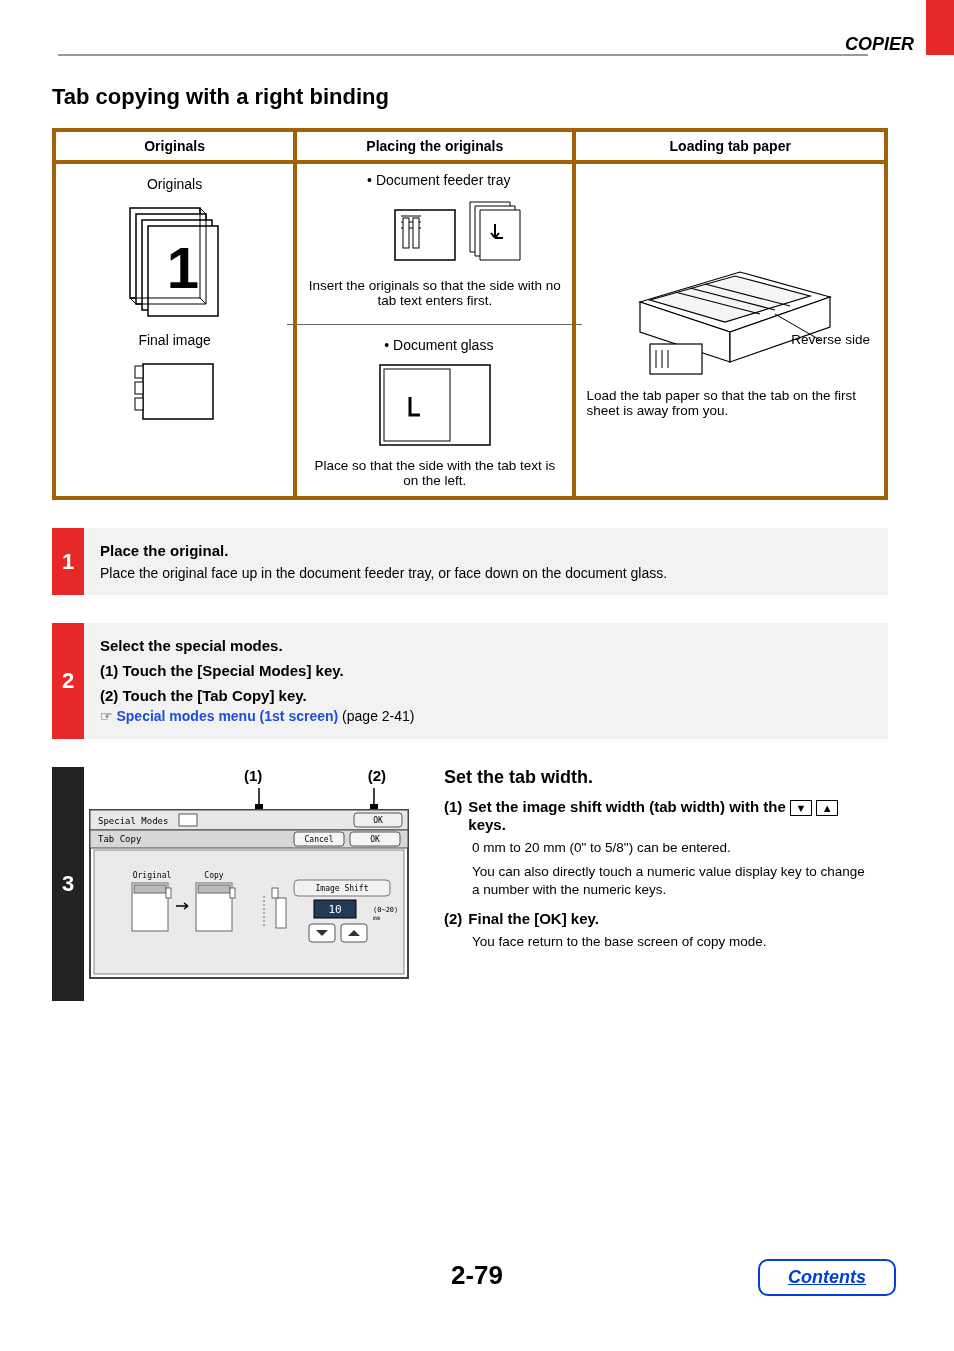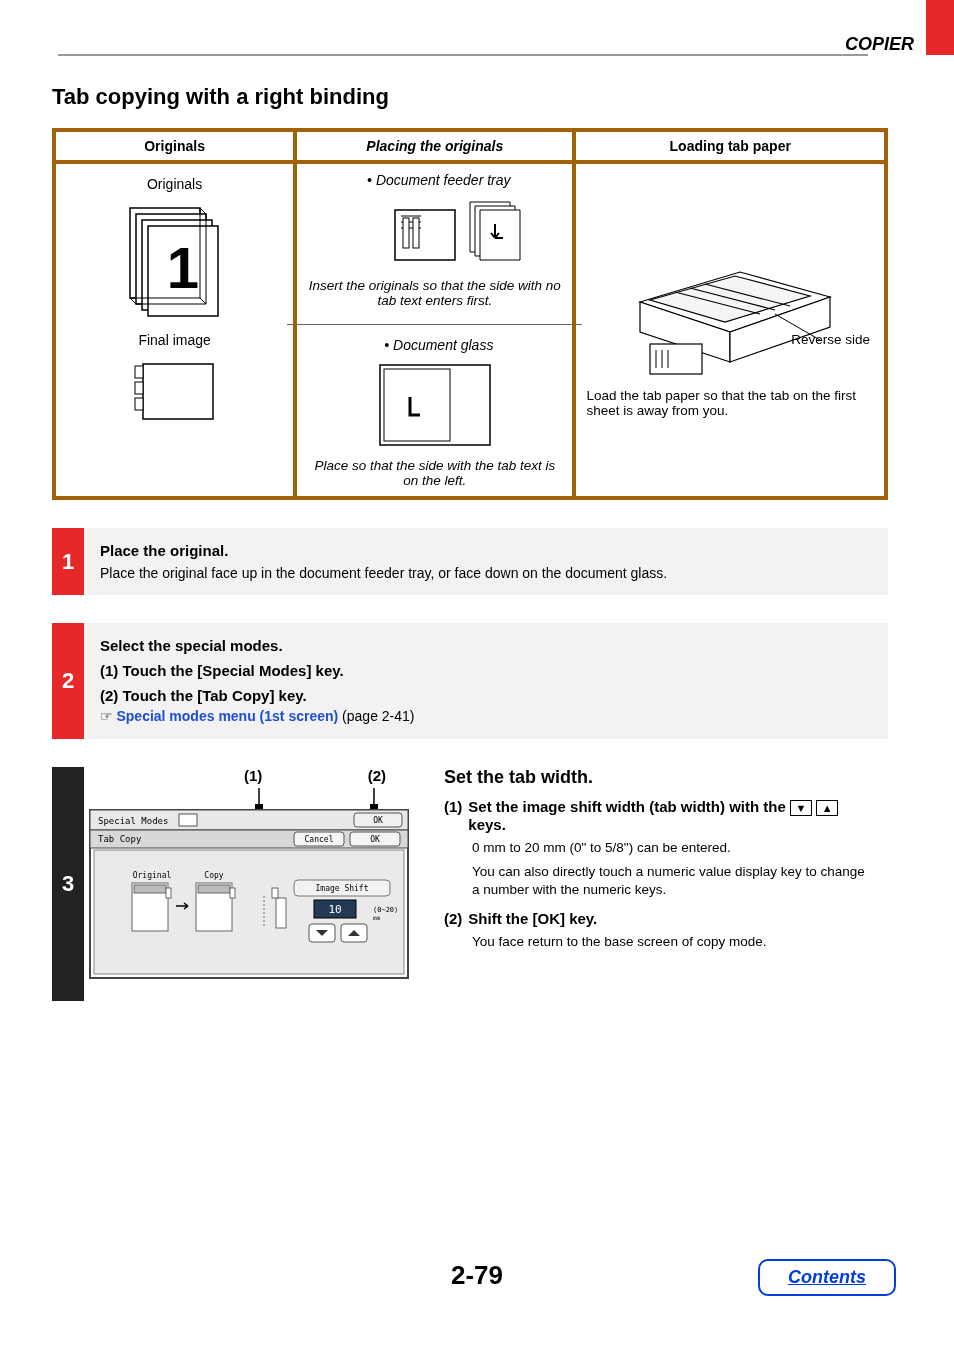"Placing the originals" .col2 { font-style: italic -> none }
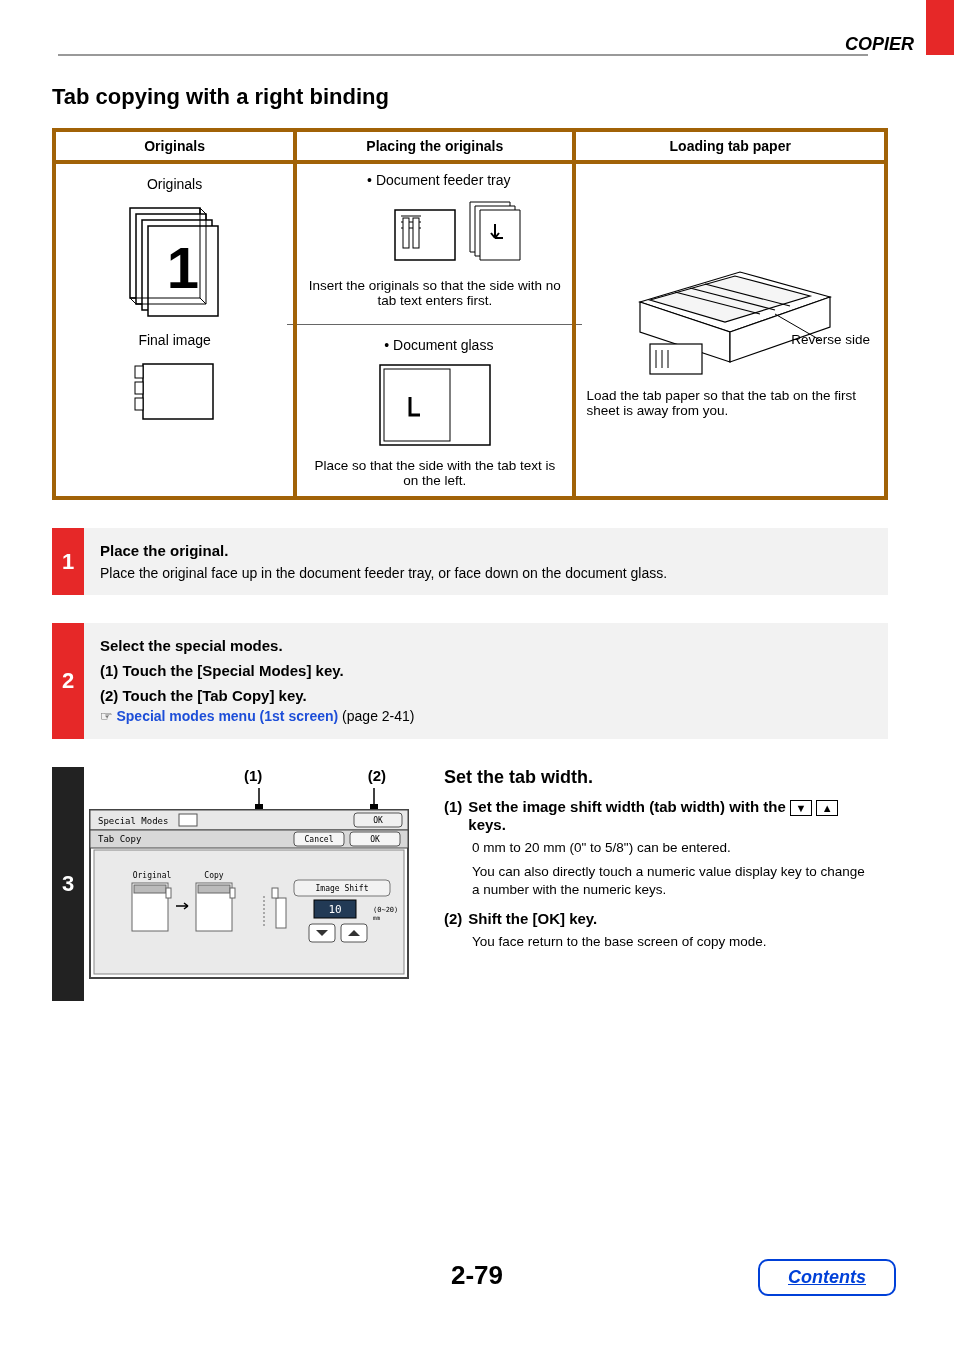"Shift the [OK] key." span { text: Shift -> Final }
